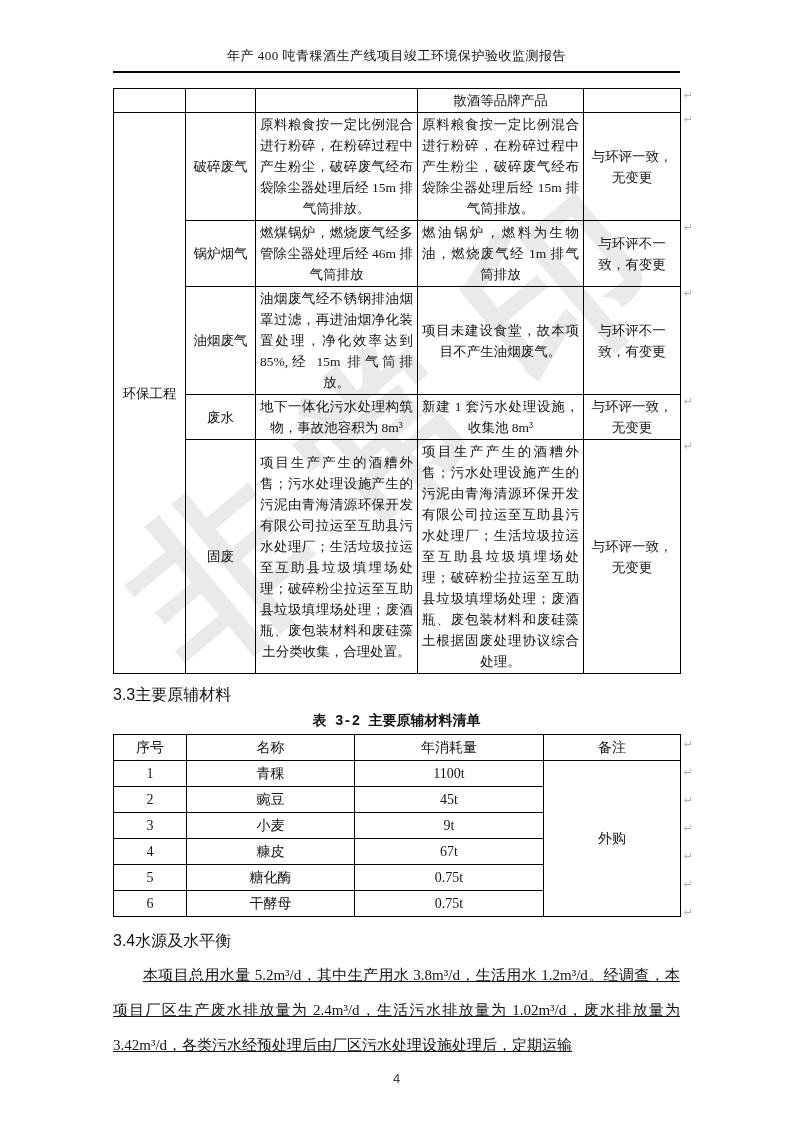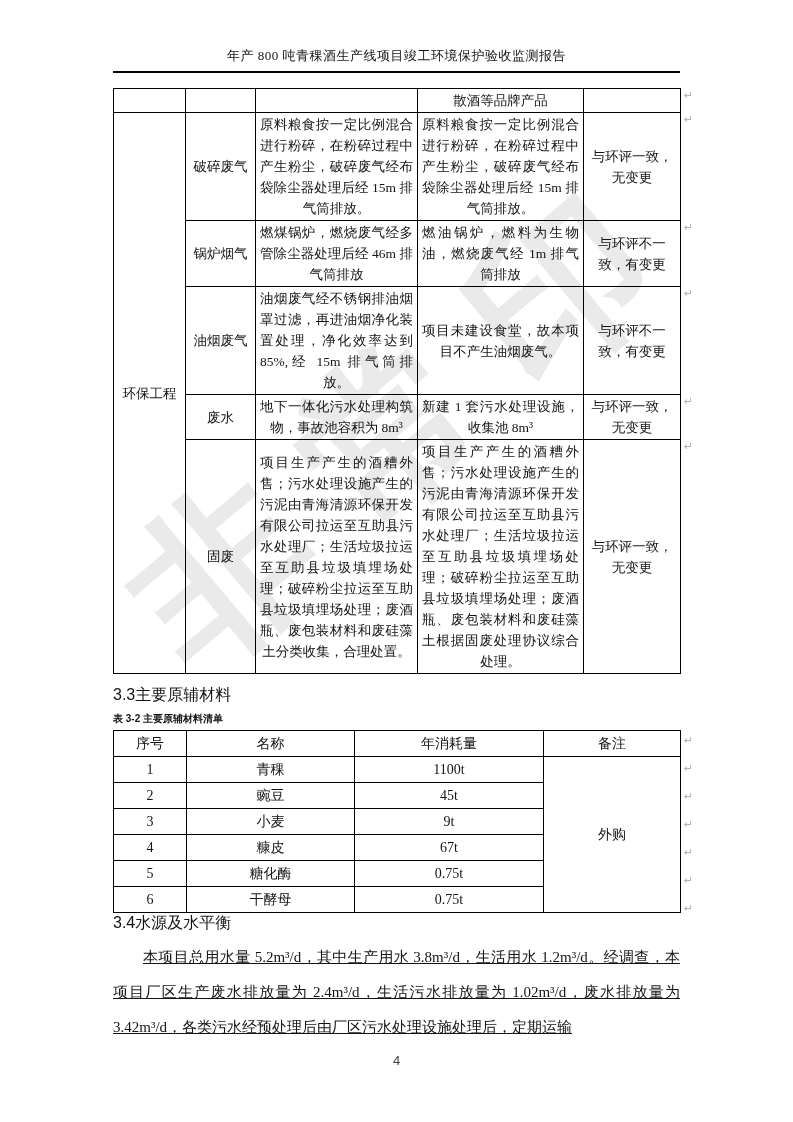"年产 800 吨青稞酒生产线项目竣工环境保护验收监测报告" div.doc-title { text: 800 -> 400 }
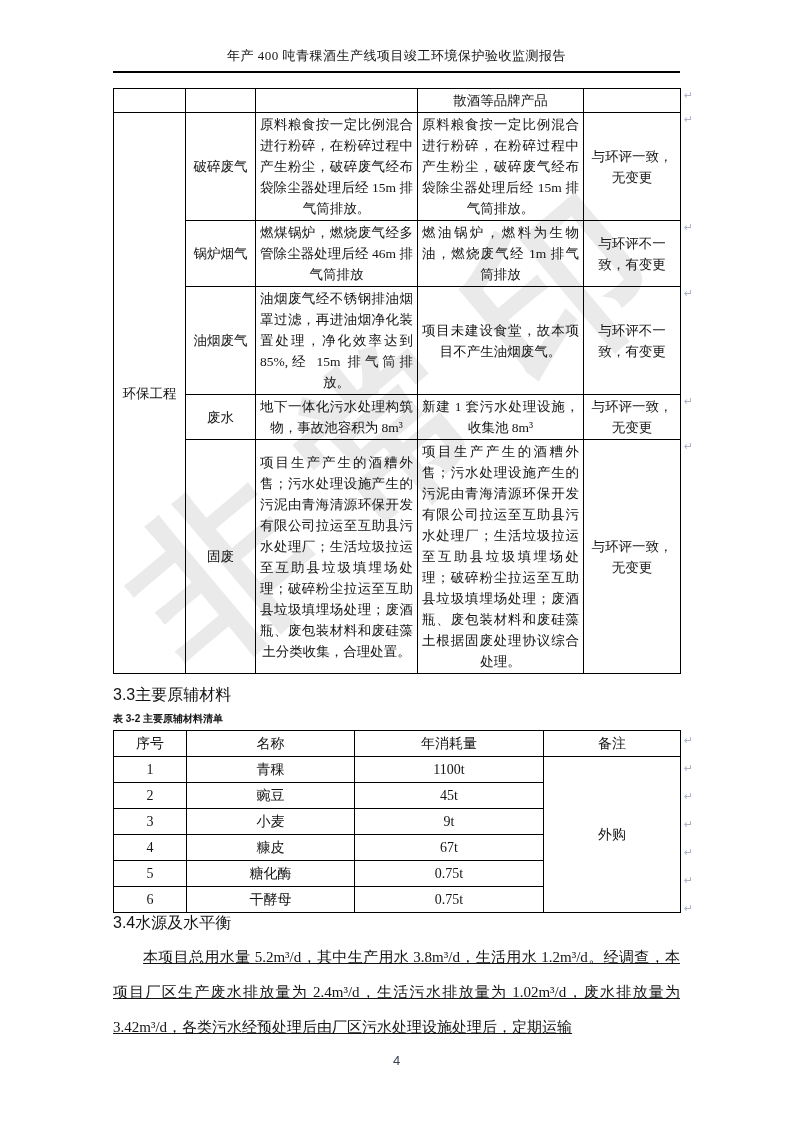"表 3-2 主要原辅材料清单" .tbl-caption { font-family: Liberation Sans, sans-serif -> Liberation Mono, monospace; font-size: 10px -> 14px; text-align: left -> center }
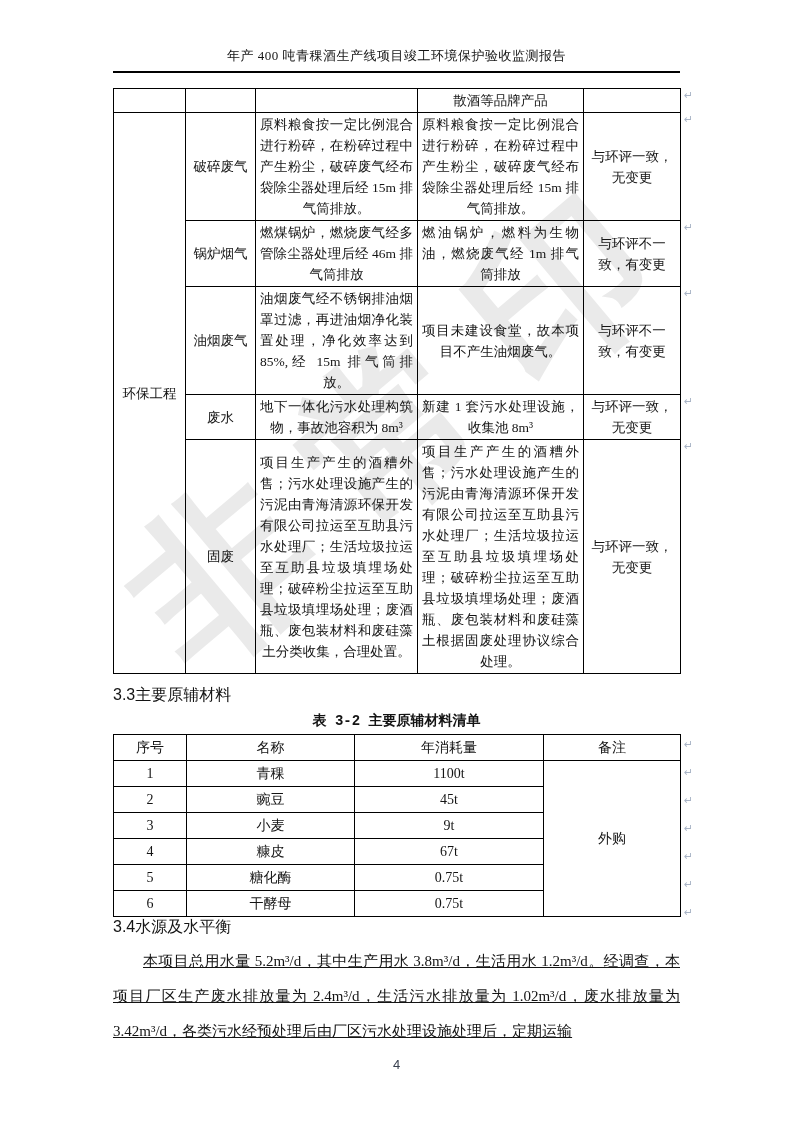"3.4水源及水平衡" div.h-sec { margin-top: 0 -> 14px }
